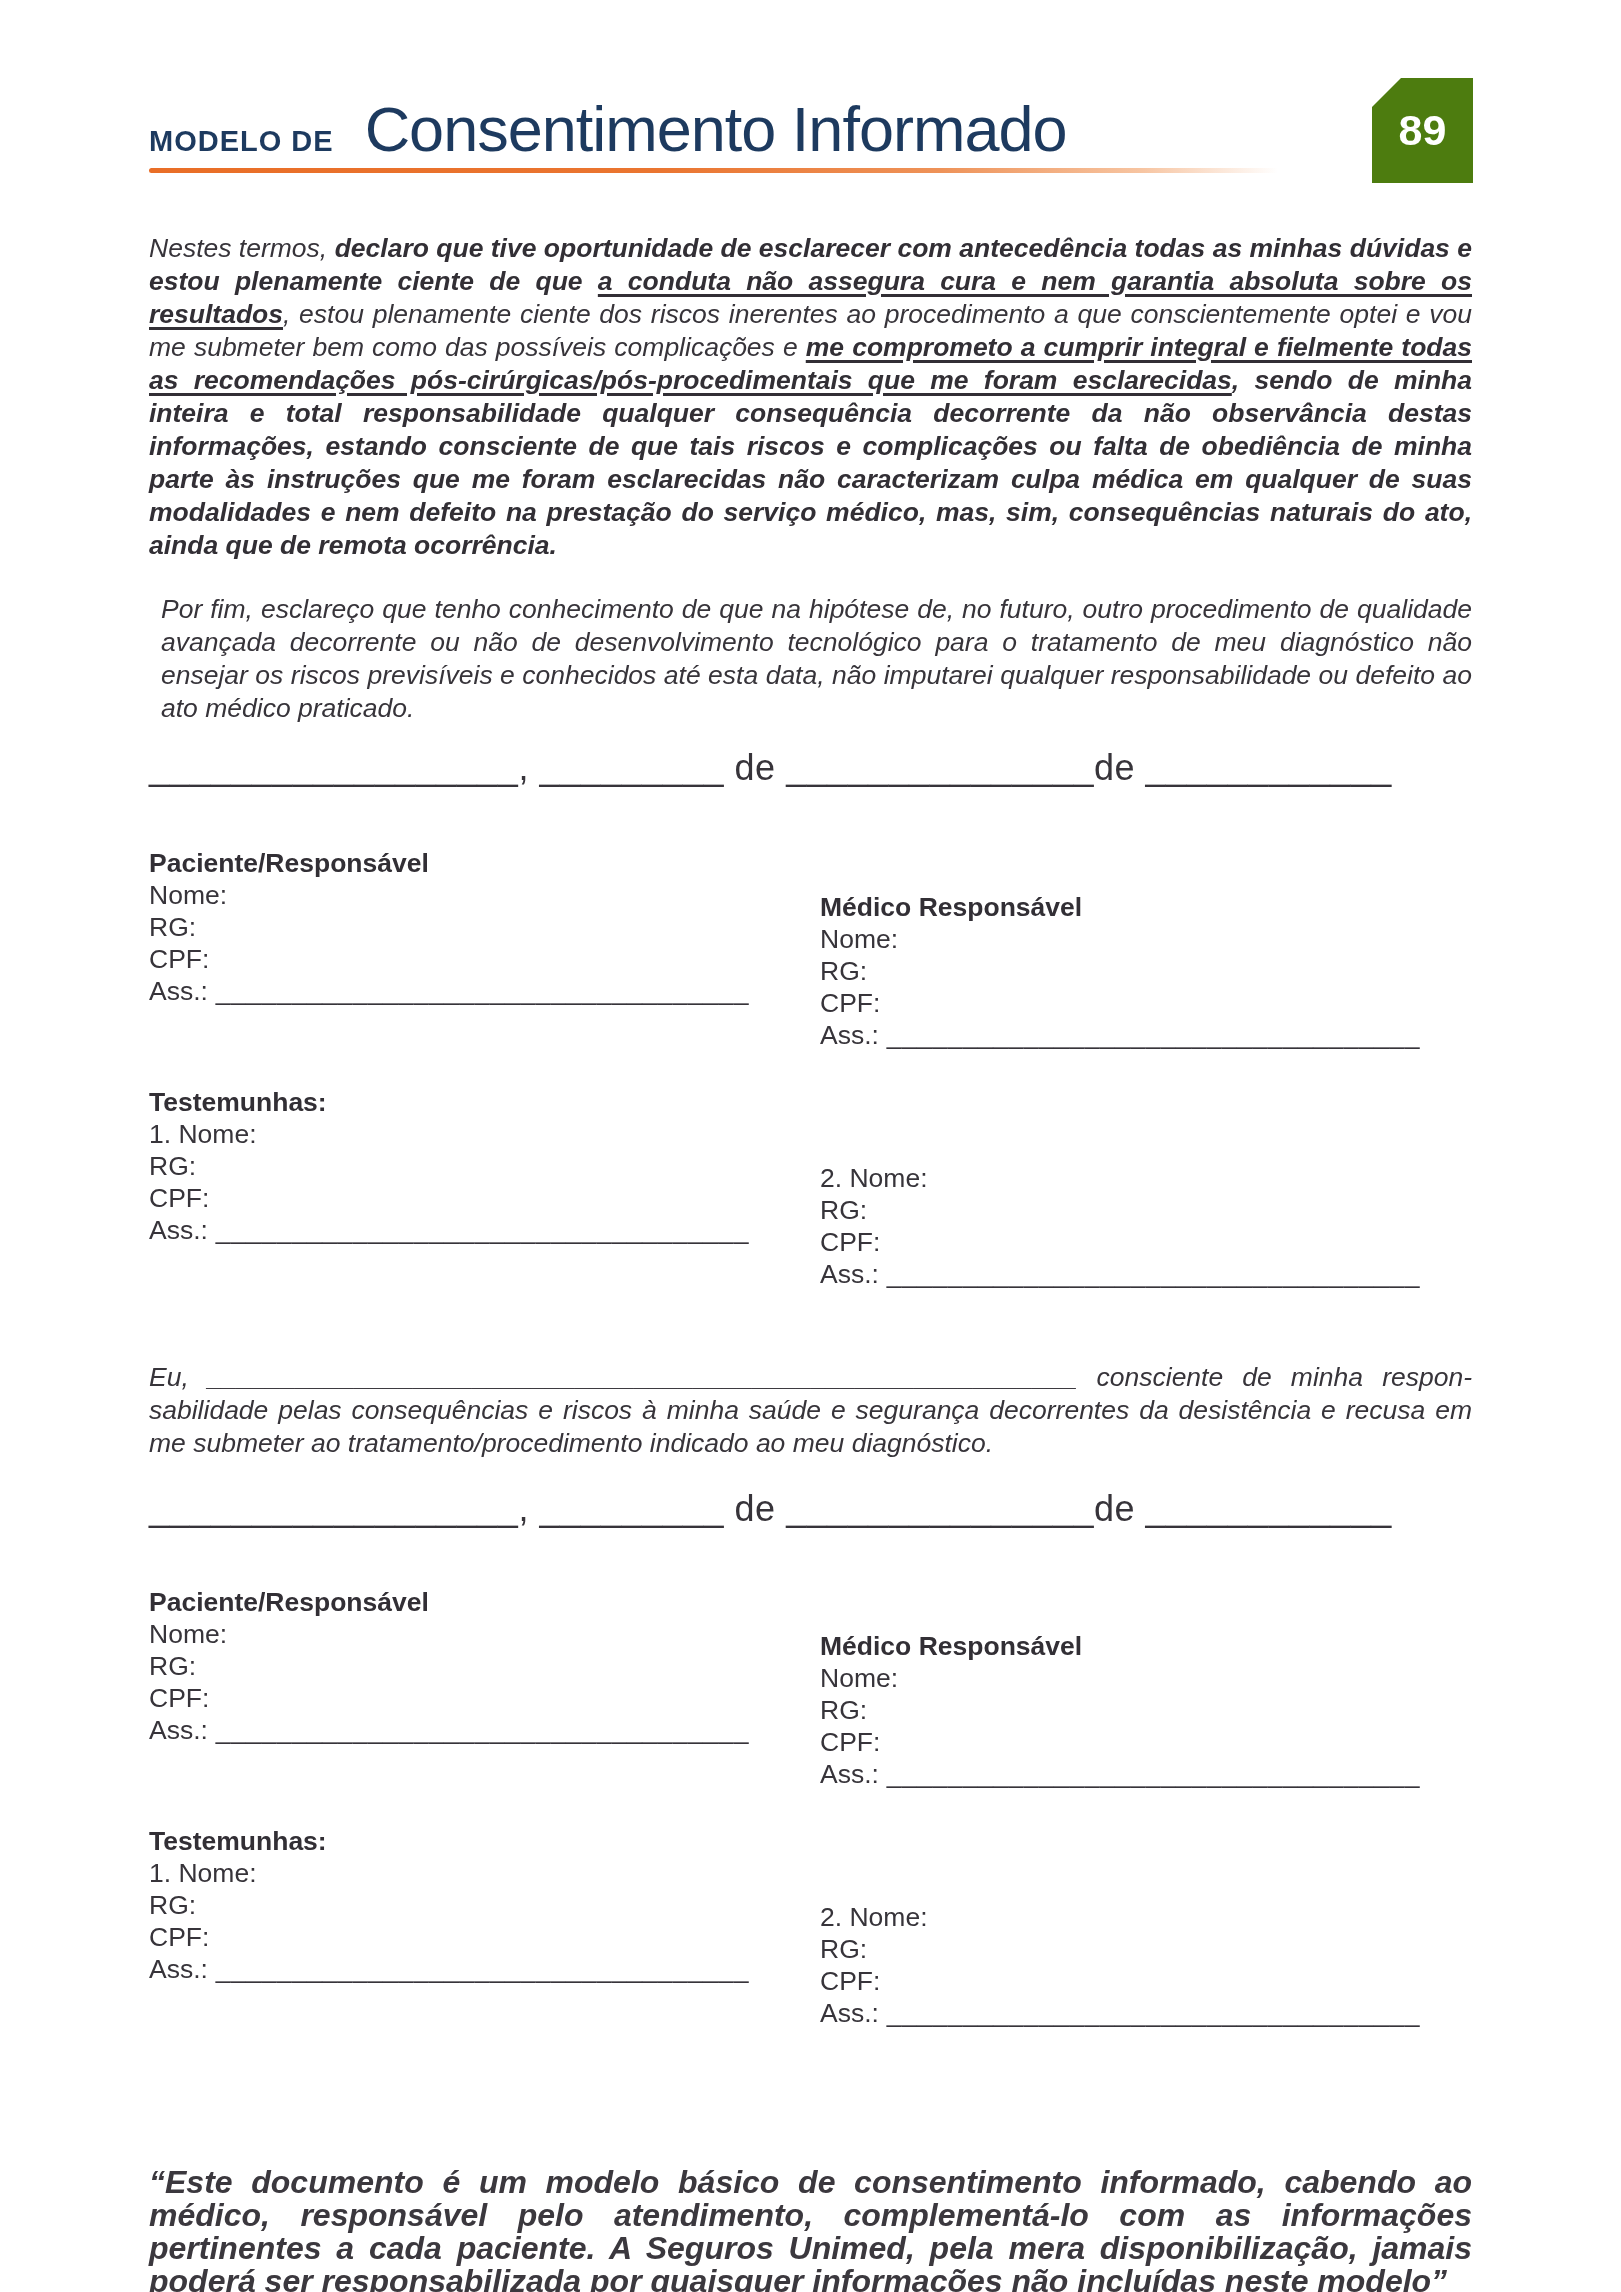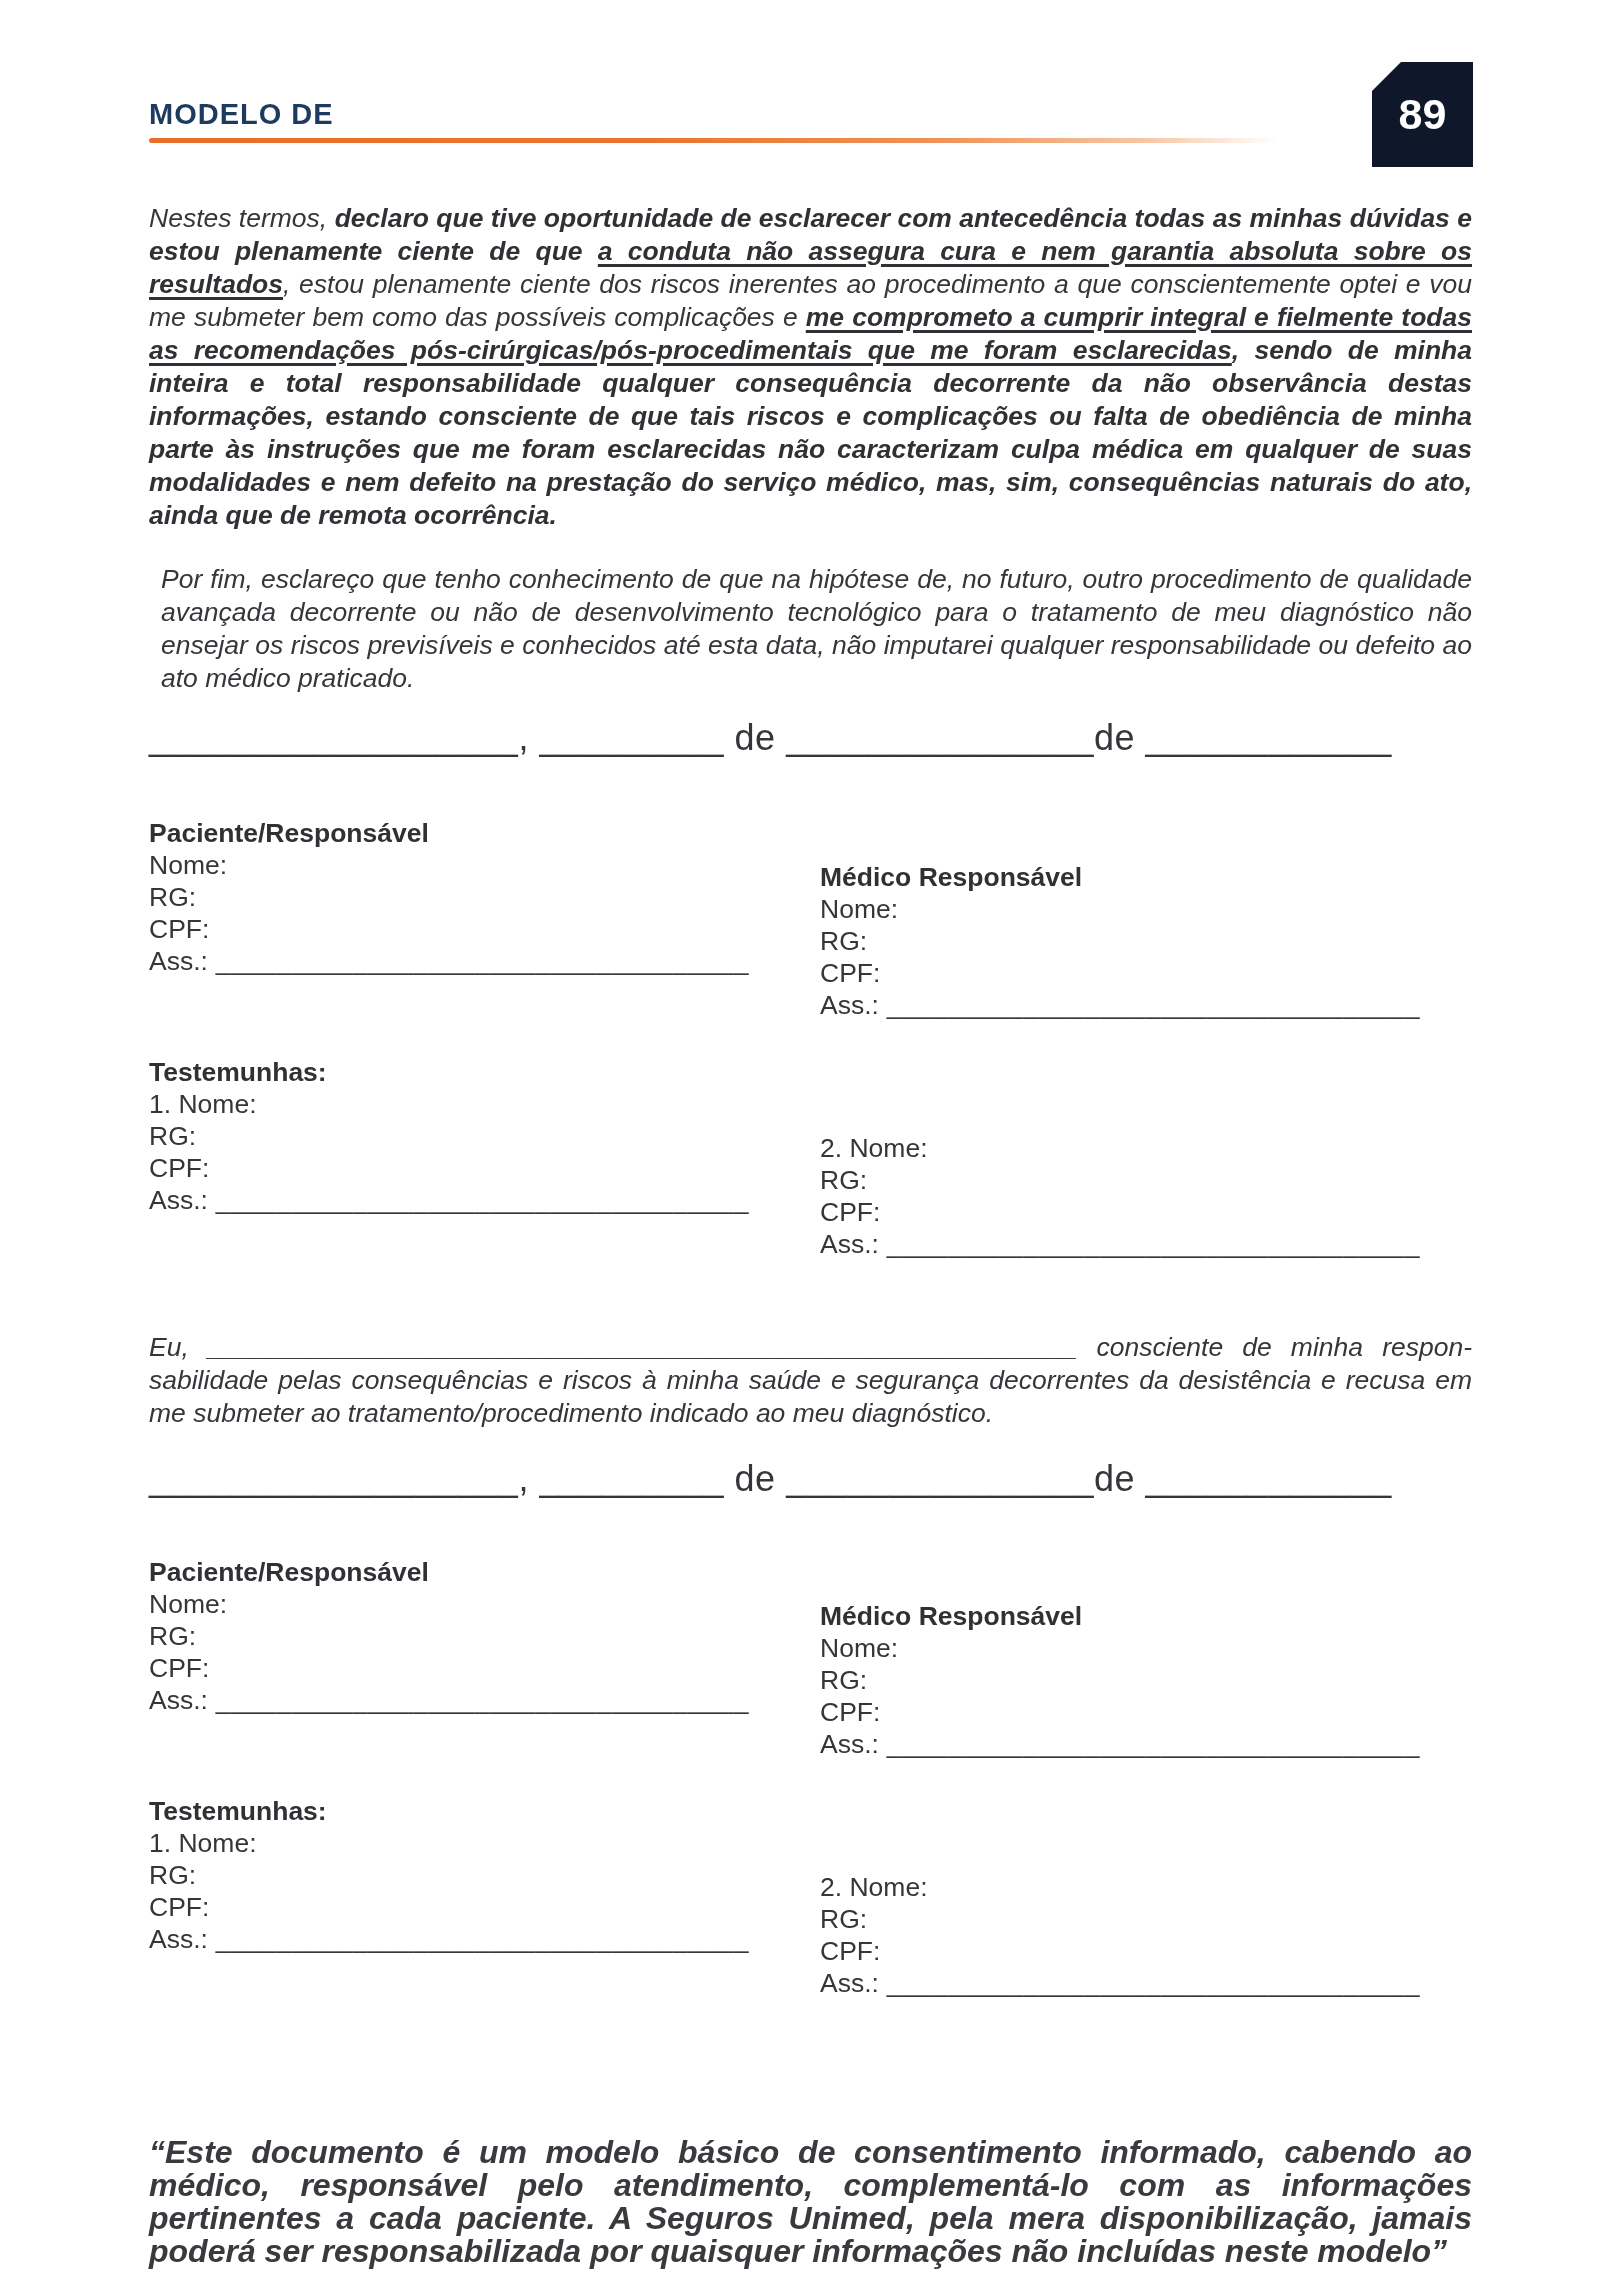"Consentimento Informado" h1.doc-title { html: none -> <h1>Consentimento Informado</h1> }
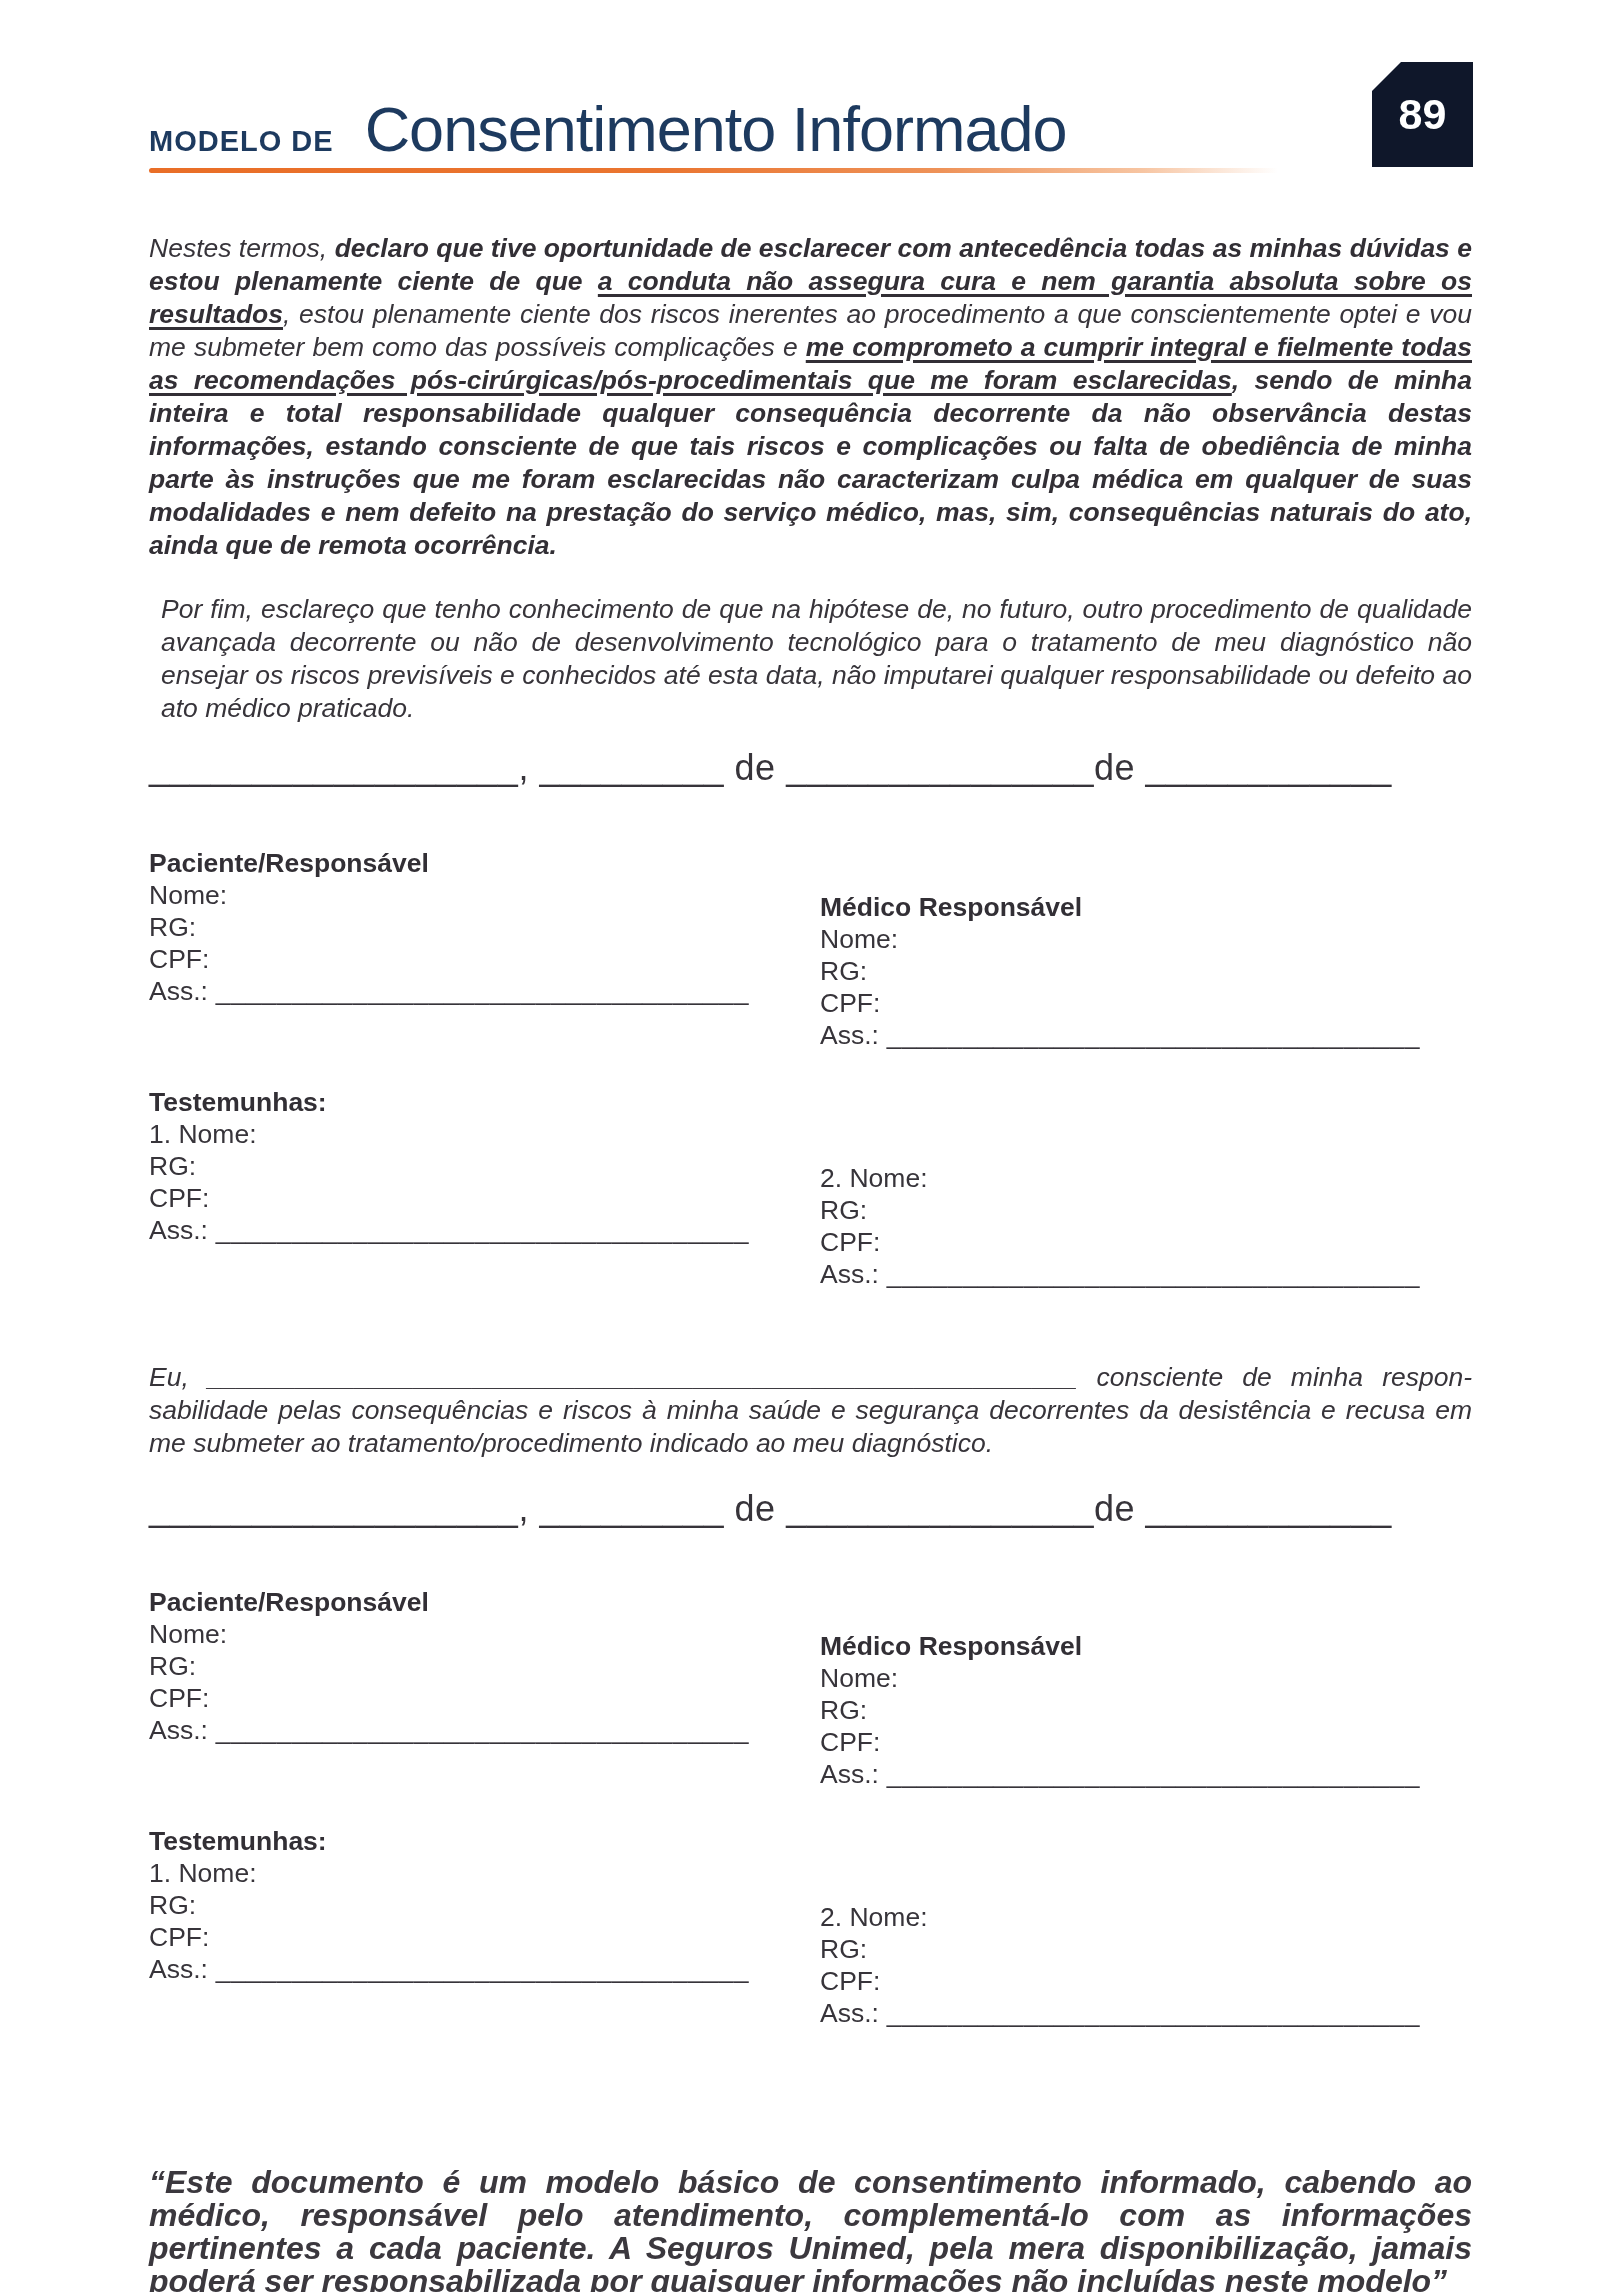"89" .page-badge { background: #0f172a -> #4d7c0f; top: 62px -> 78px }
